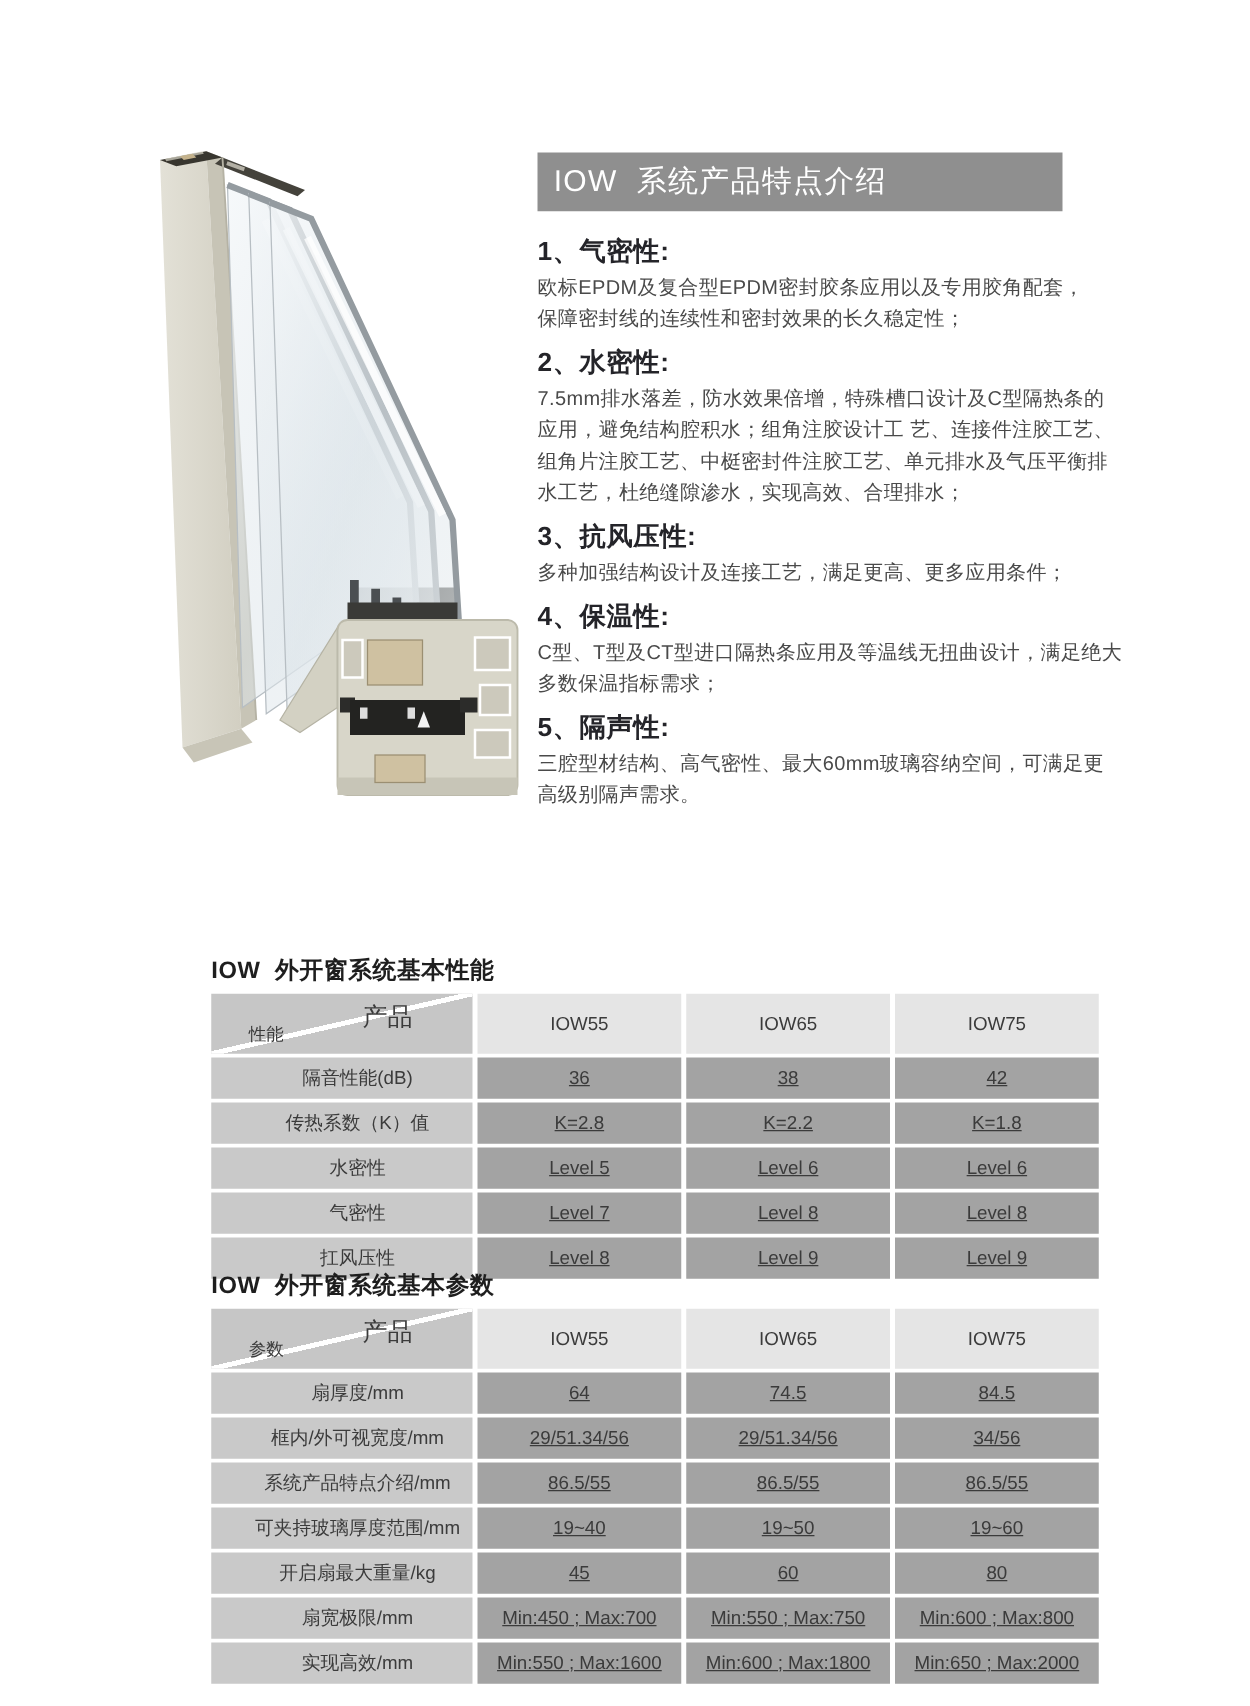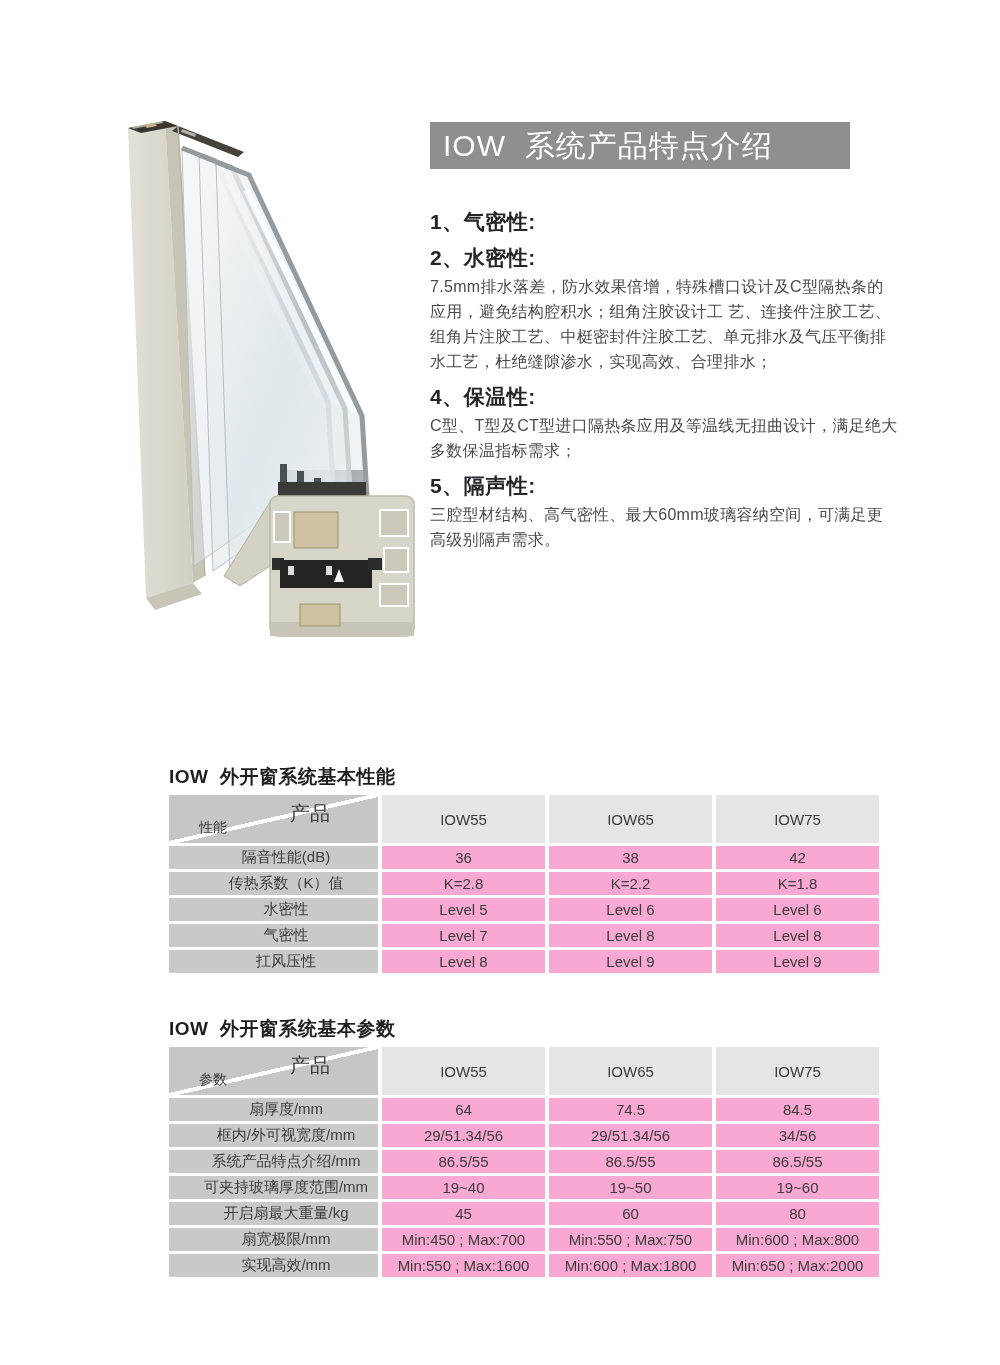"IOW 系统产品特点介绍" .title-bar { font-size: 30px -> 24px }
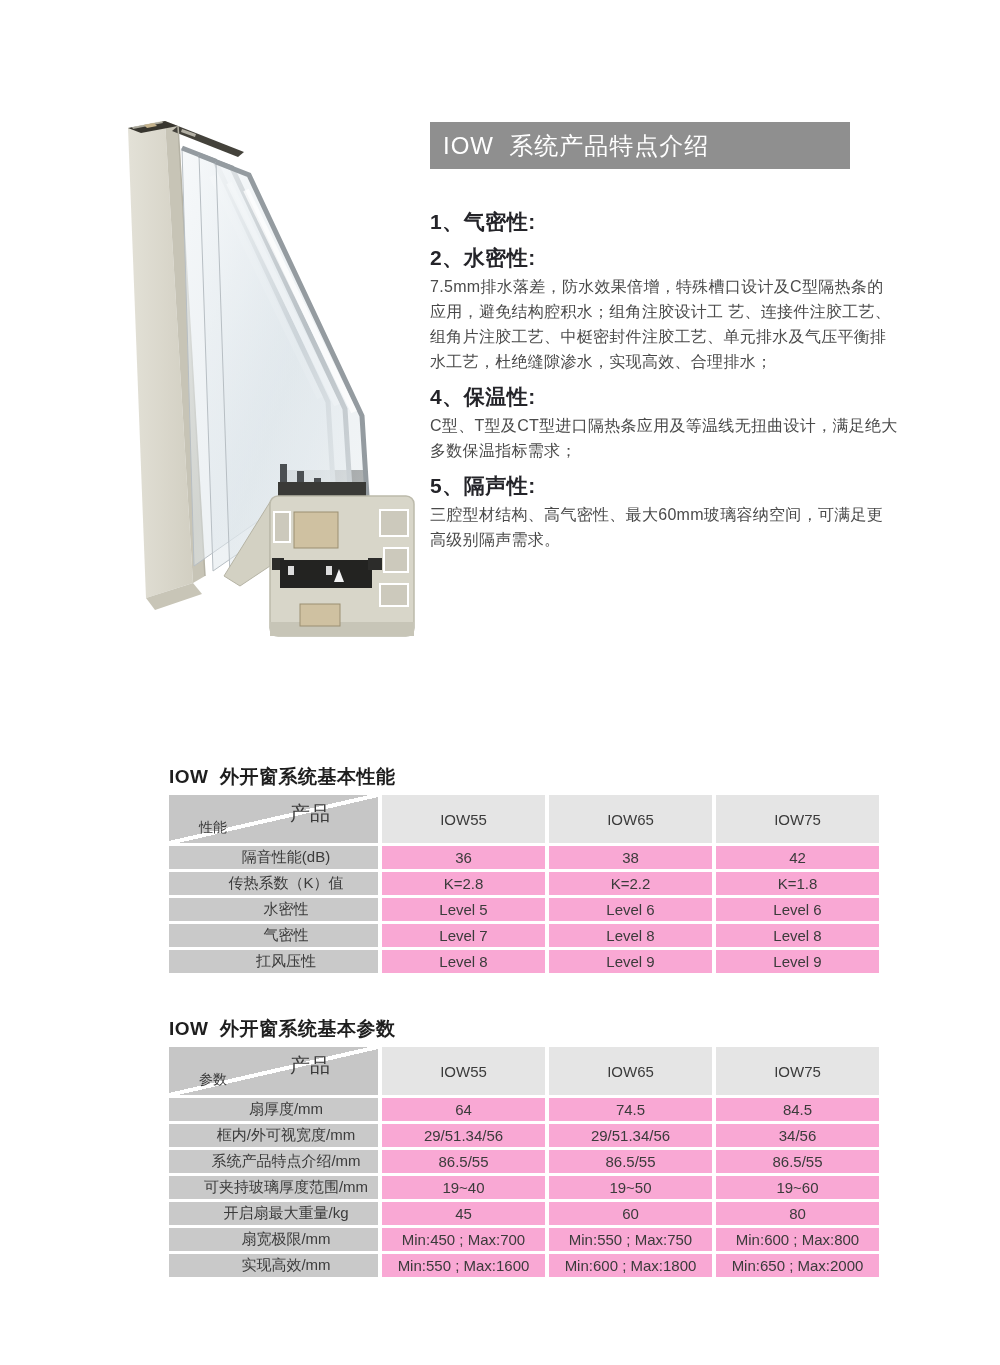"1、气密性:" .features { padding-top: 40px -> 20px }
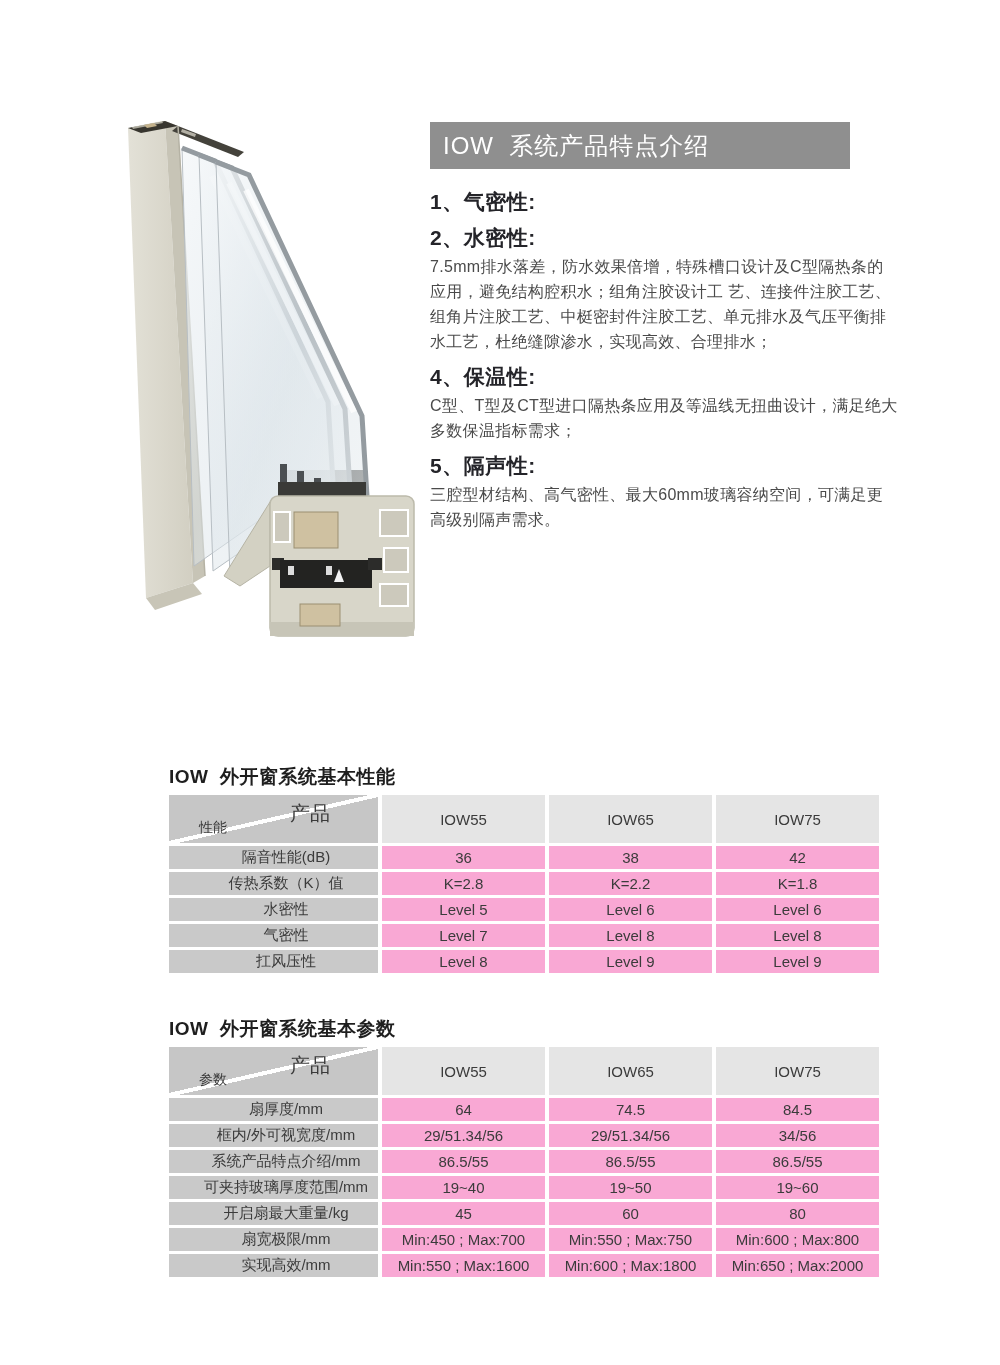"欧标EPDM及复合型EPDM密封胶条应用以及专用胶角配套，" div.feature-body { html: none -> <div>欧标EPDM及复合型EPDM密封胶条应用以及专用胶角配套， 保障密封线的连续性和密封效果的长久稳定性；</div> }
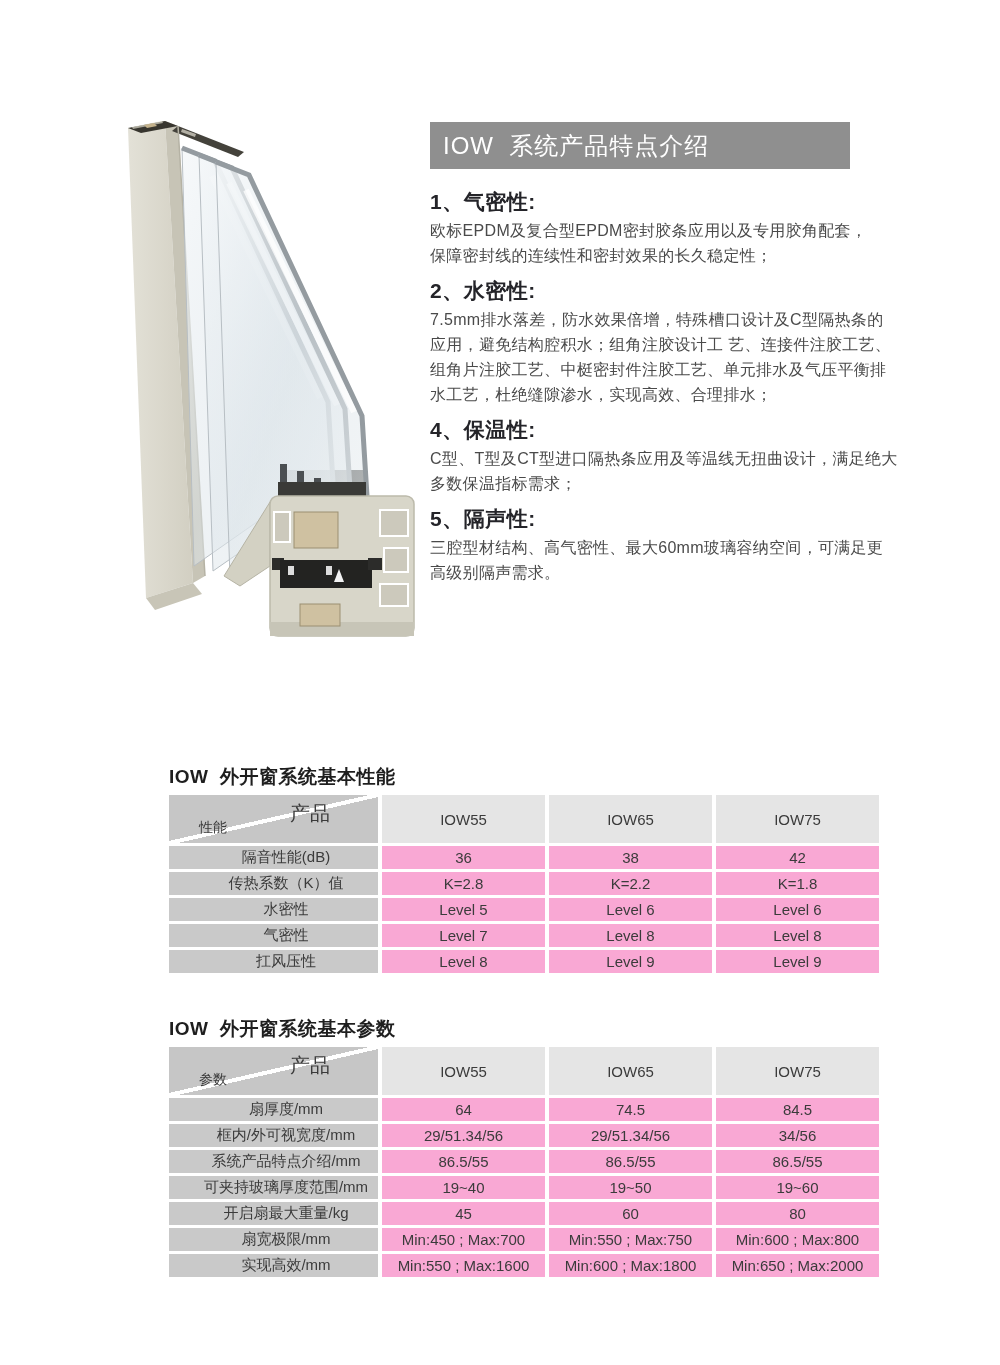"3、抗风压性:" div.feature { html: none -> <div> <div>3、抗风压性:</div> <div>多种加强结构设计及连接工艺，满足更高、更多应用条件；</div> </div> }
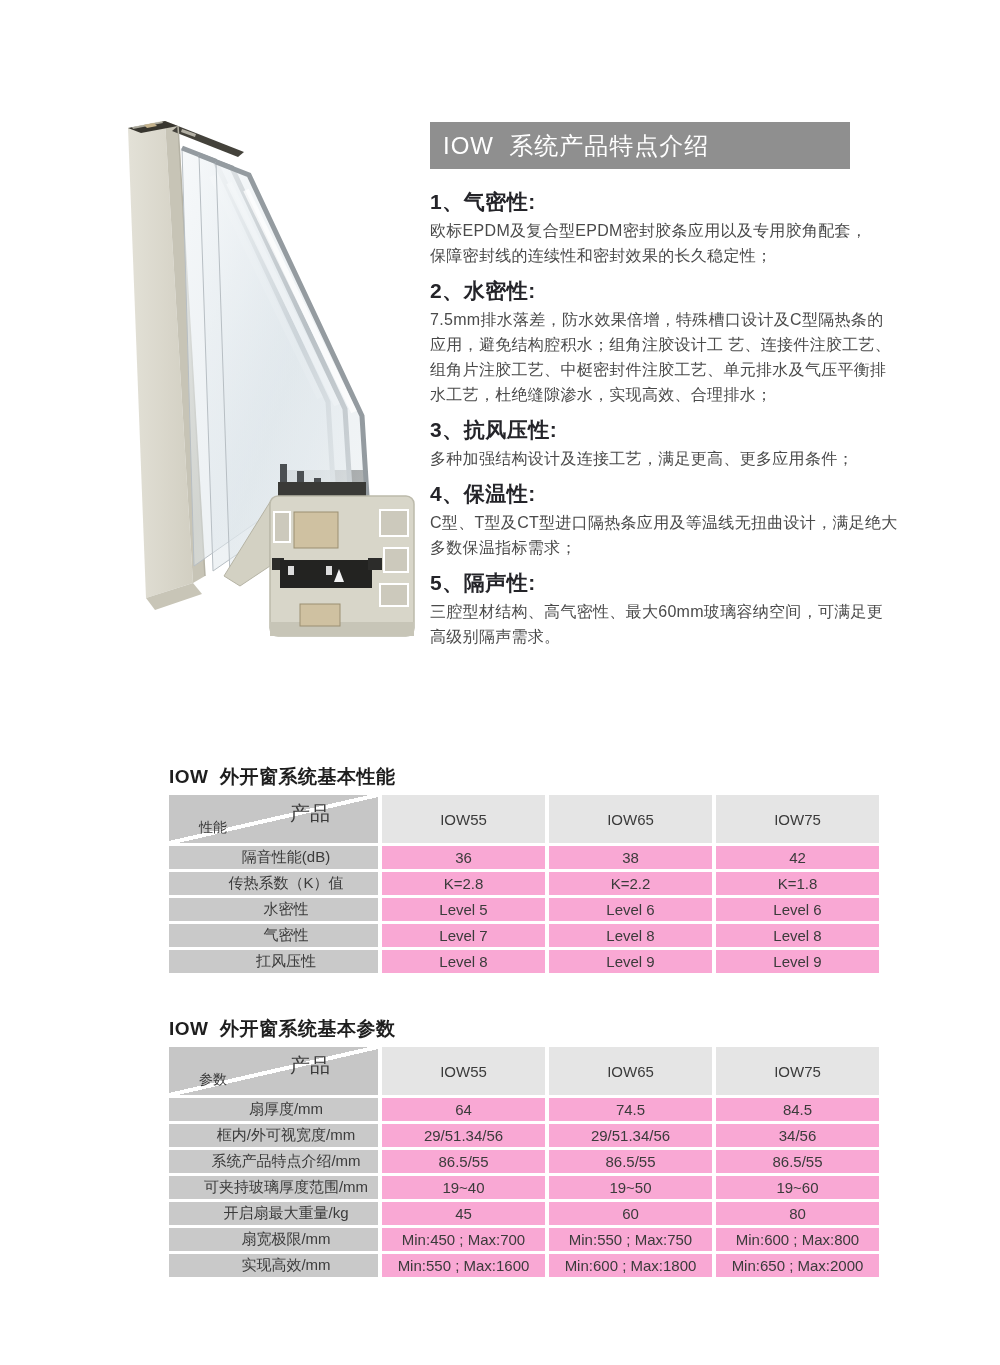"36" td.cell-val { background: #f9a8d4 -> #a3a3a3; height: 23px -> 33px; text-decoration: none -> underline }
